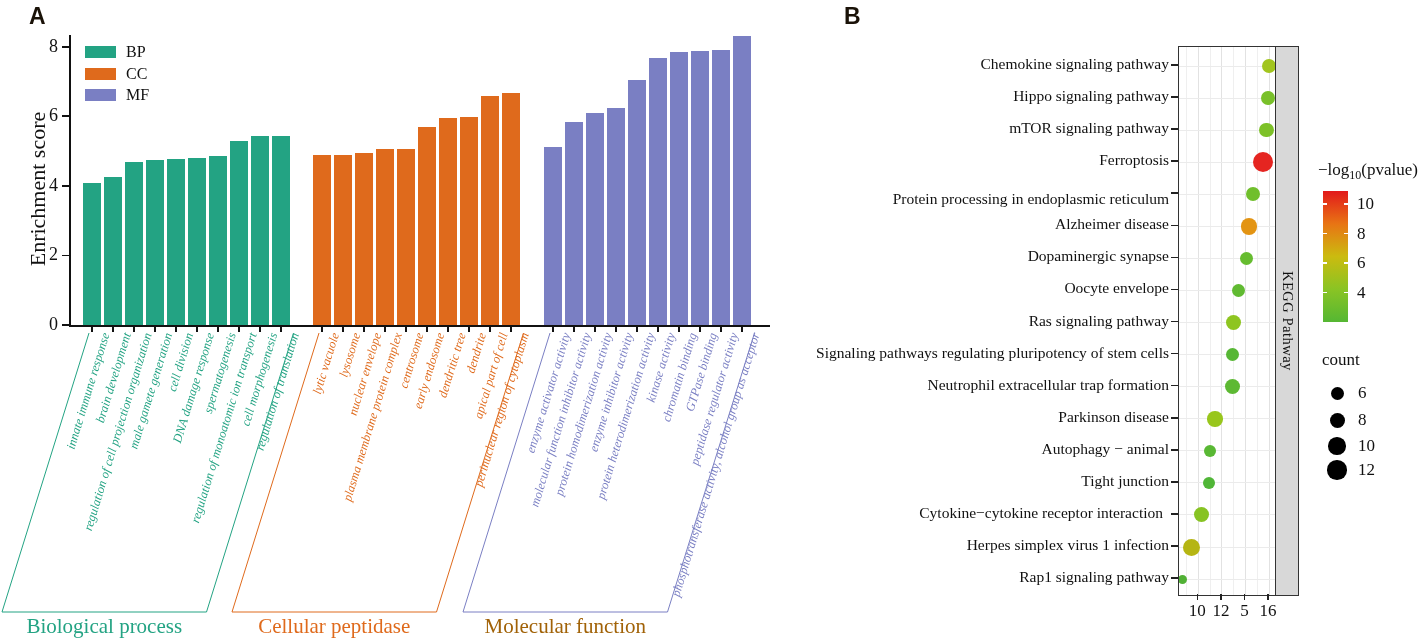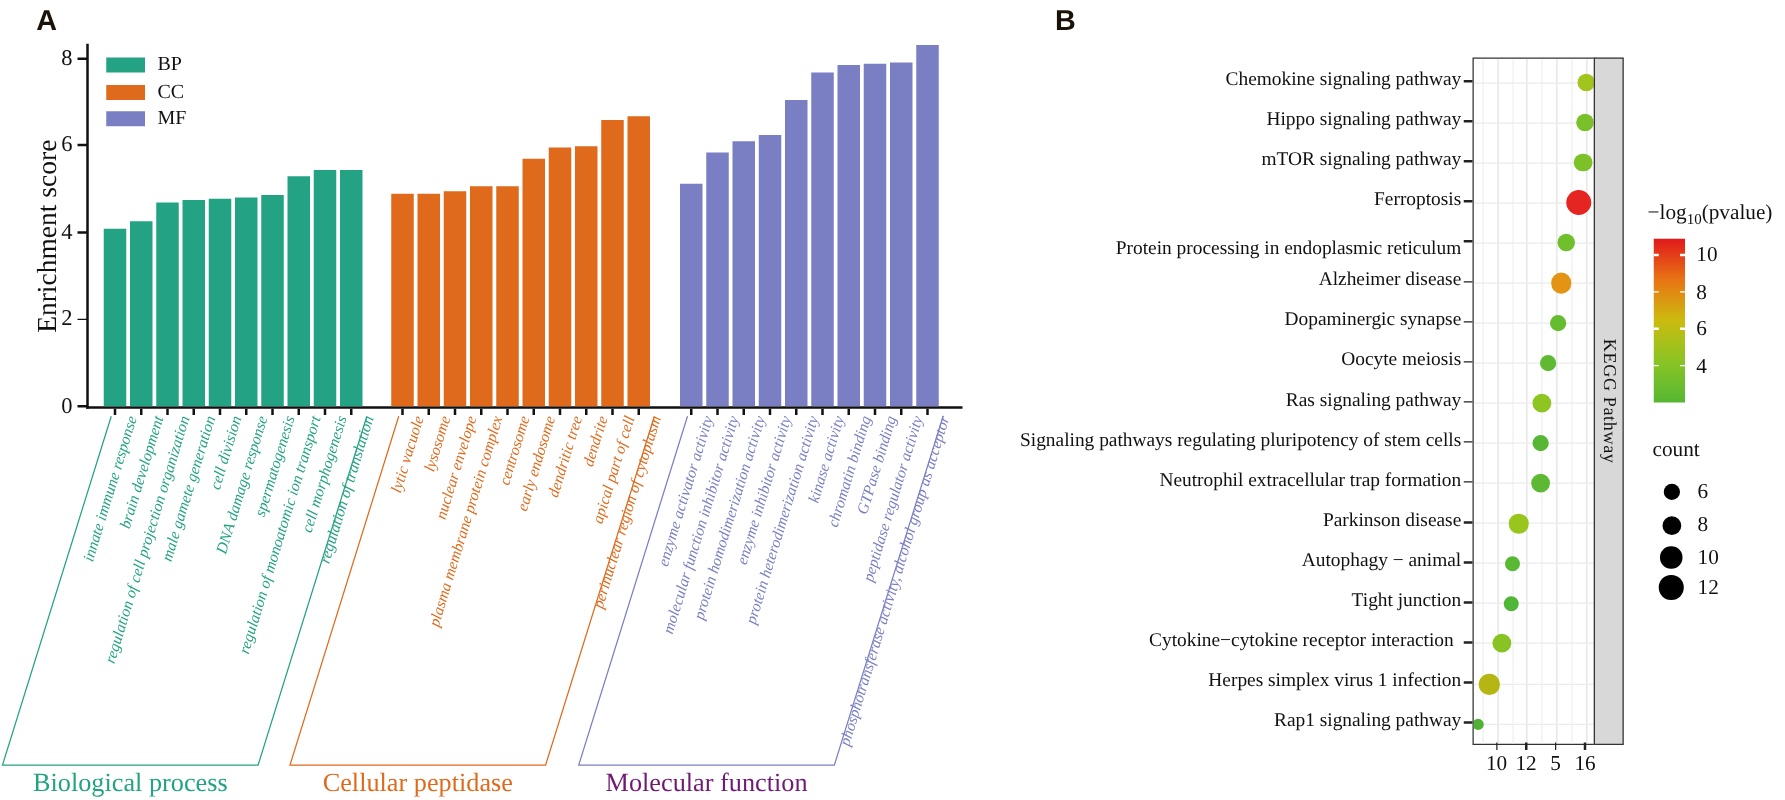"Oocyte meiosis" div.b-row-label { text: meiosis -> envelope }
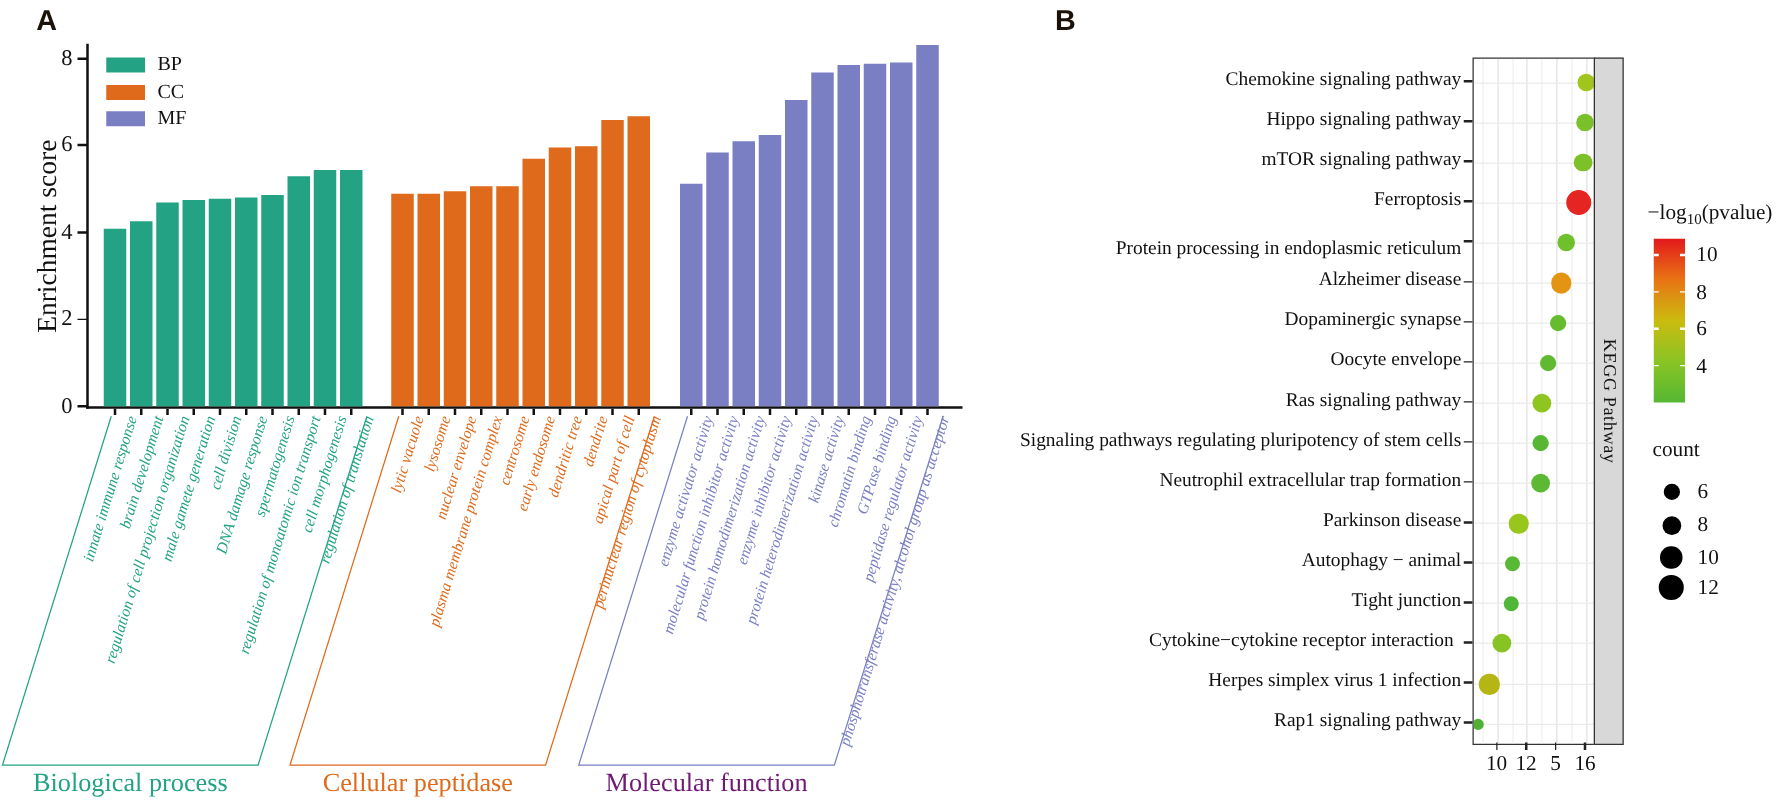"Molecular function" div.grouptitle { color: #701a75 -> #a16207 }
